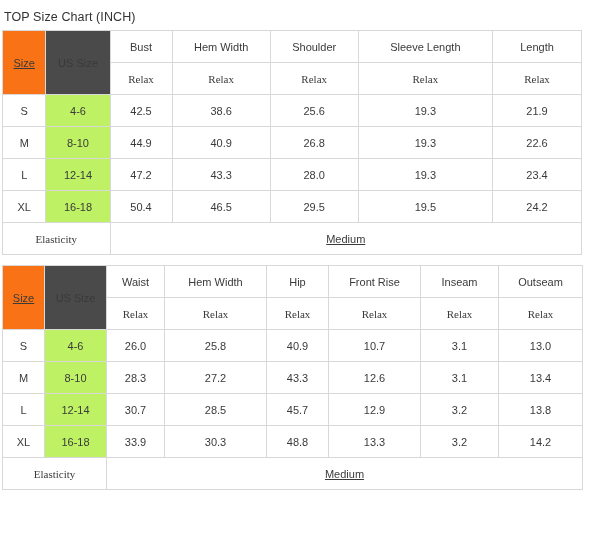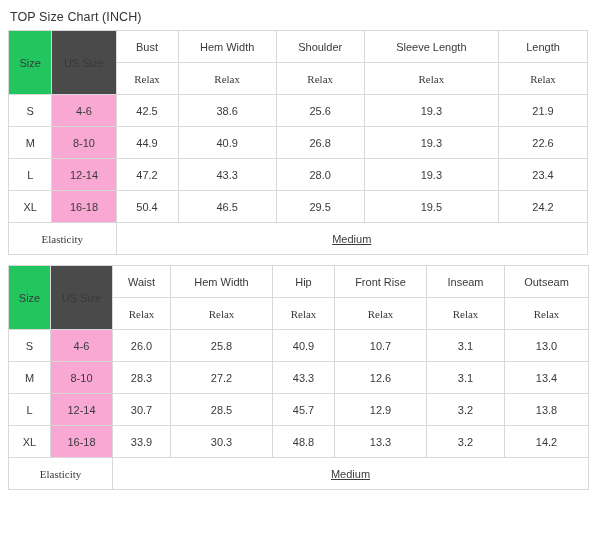"TOP Size Chart (INCH)" .page { padding: 8px 10px 0 8px -> 8px 10px 0 2px }
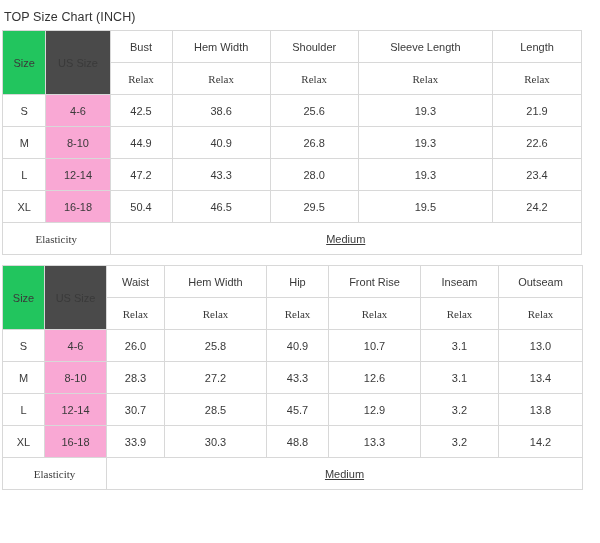"Size" .cell-size-head { background: #22c55e -> #f97316; text-decoration: none -> underline }
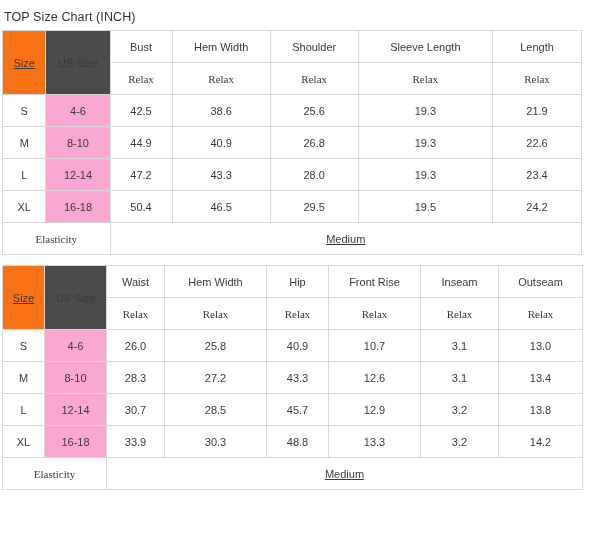"4-6" .ussize-cell { background: #f9a8d4 -> #bef264 }
